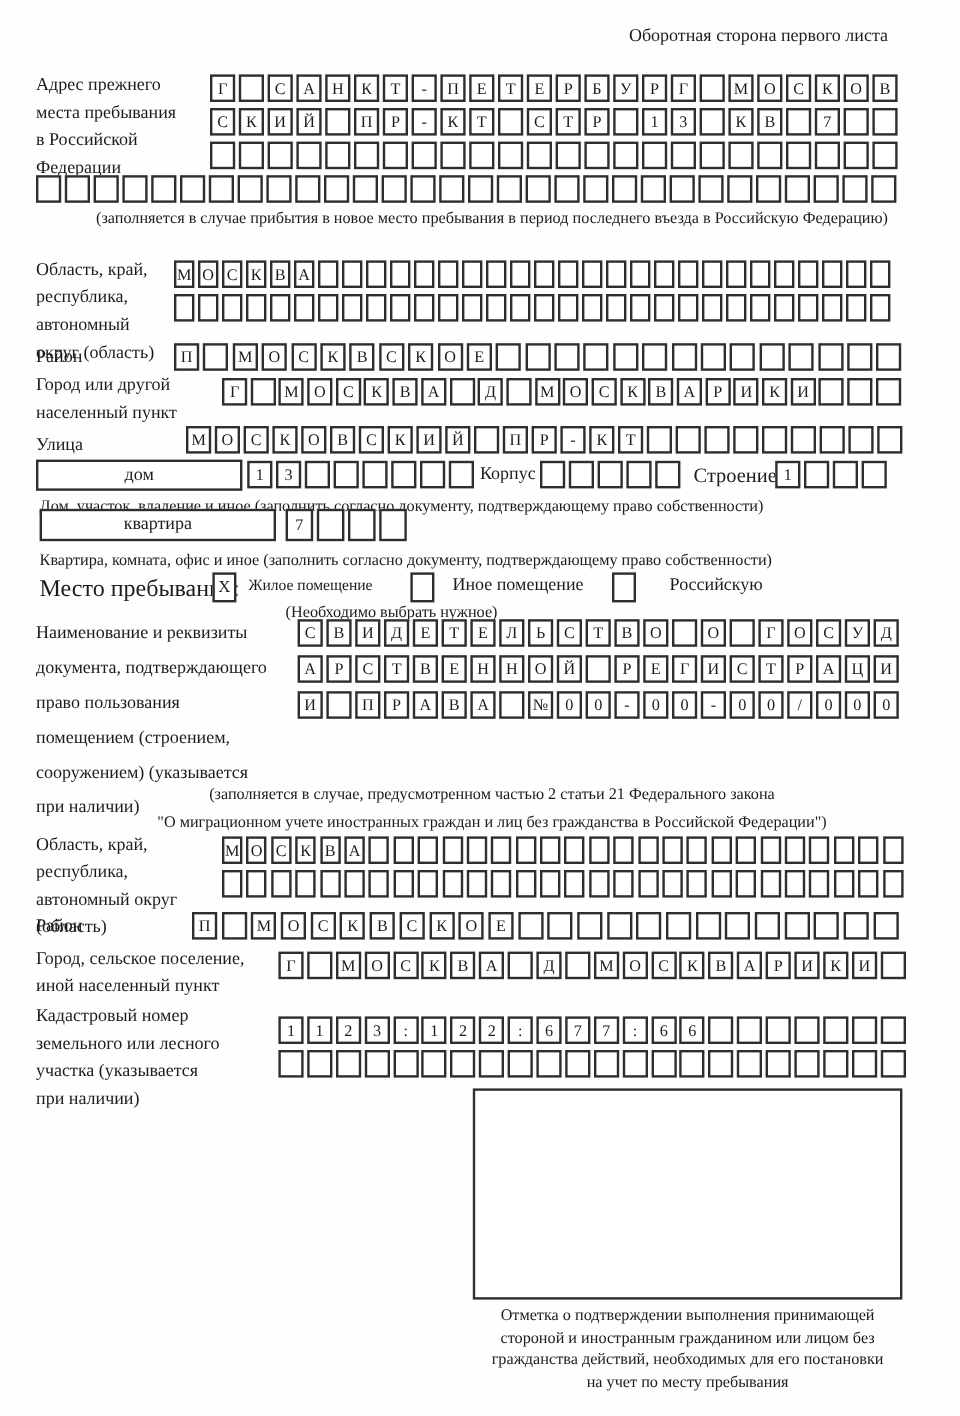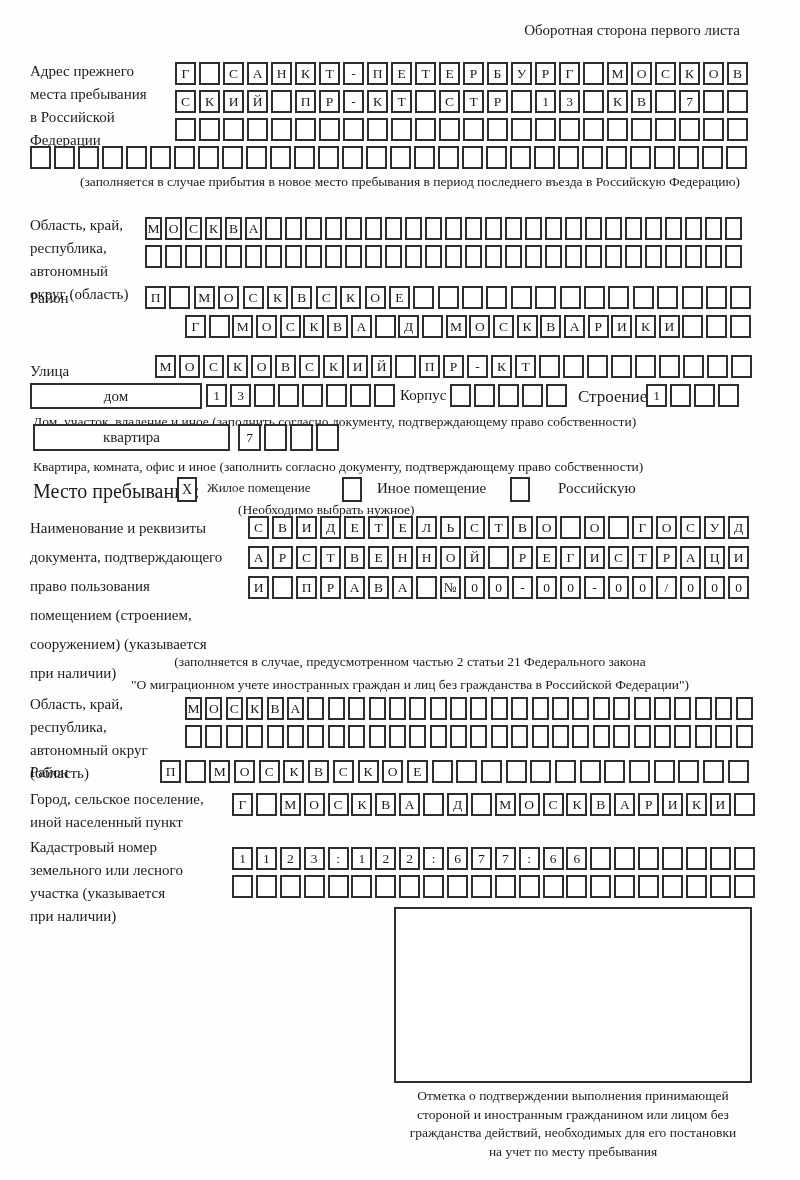"Город или другой" div.lbl { html: none -> <div>Город или другой населенный пункт</div> }
